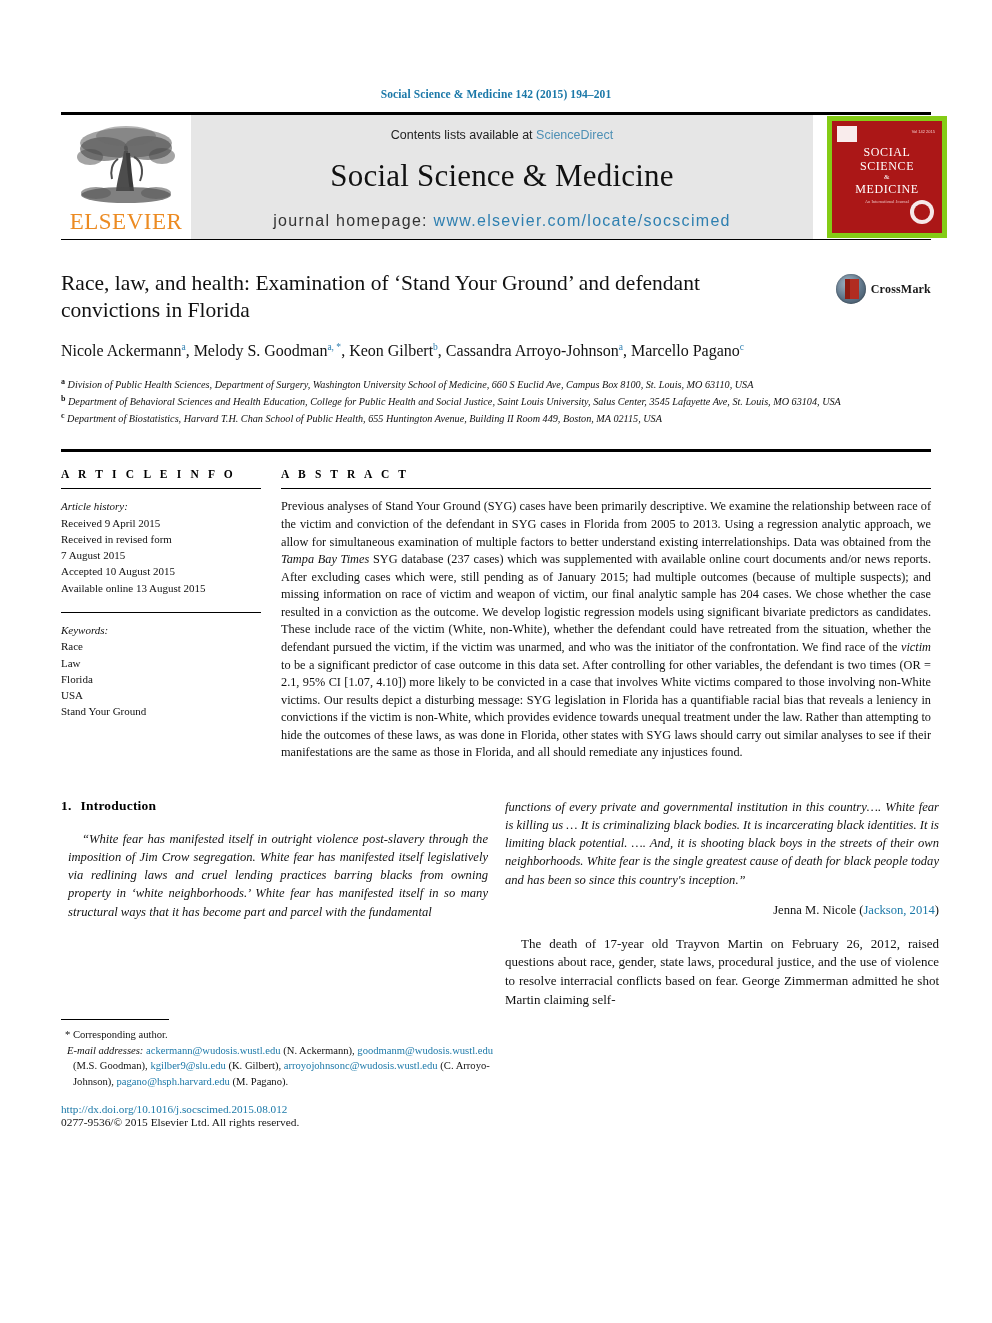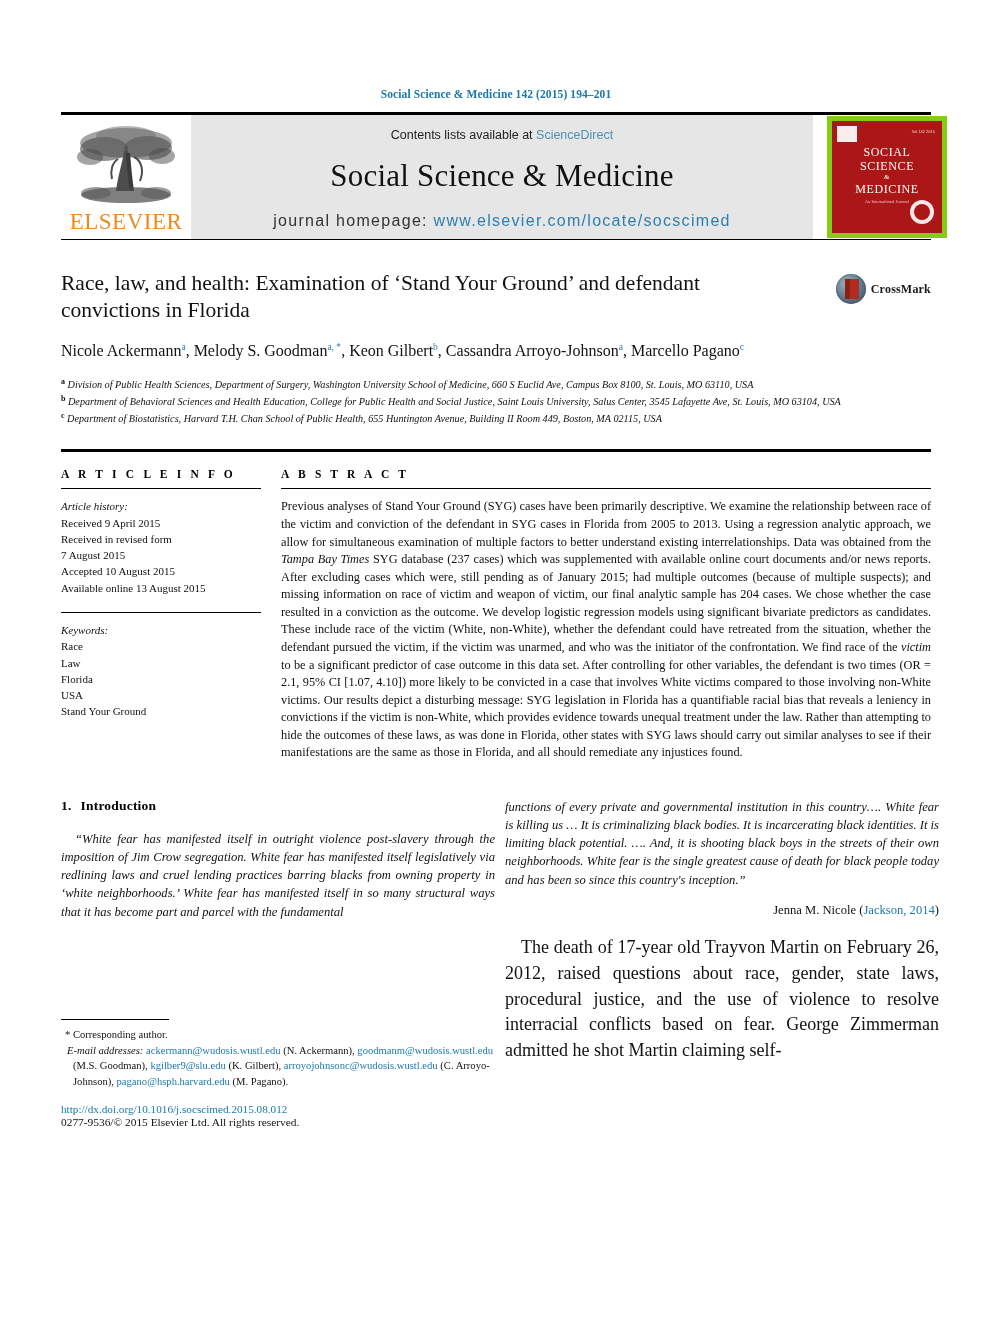"“White fear has manifested itself" .quote { margin: 0 -> 7px }
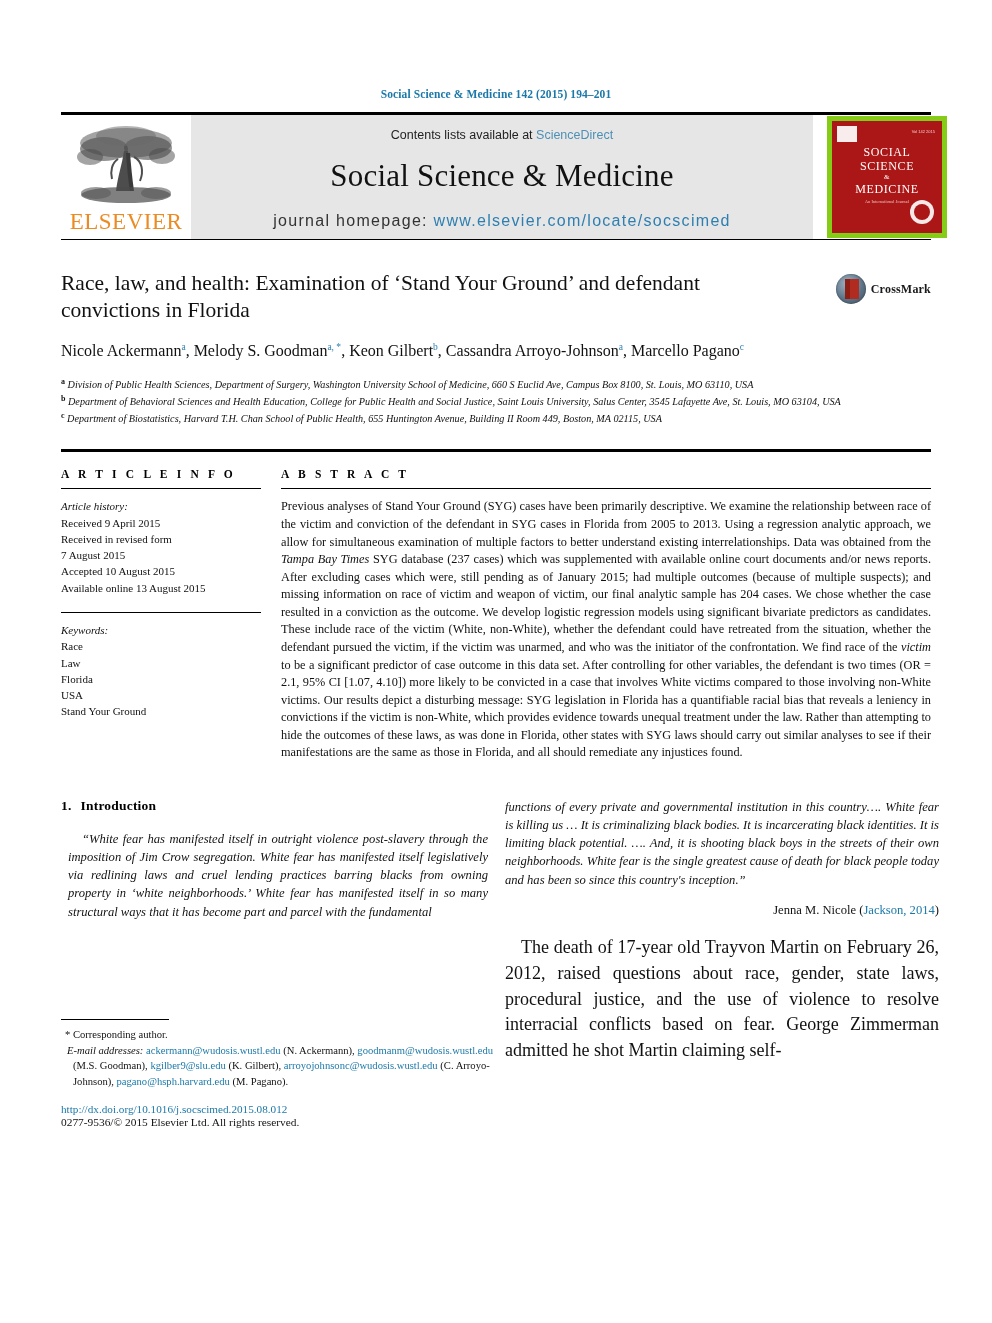"The death of 17-year old" .para { font-size: 18px -> 13px }
